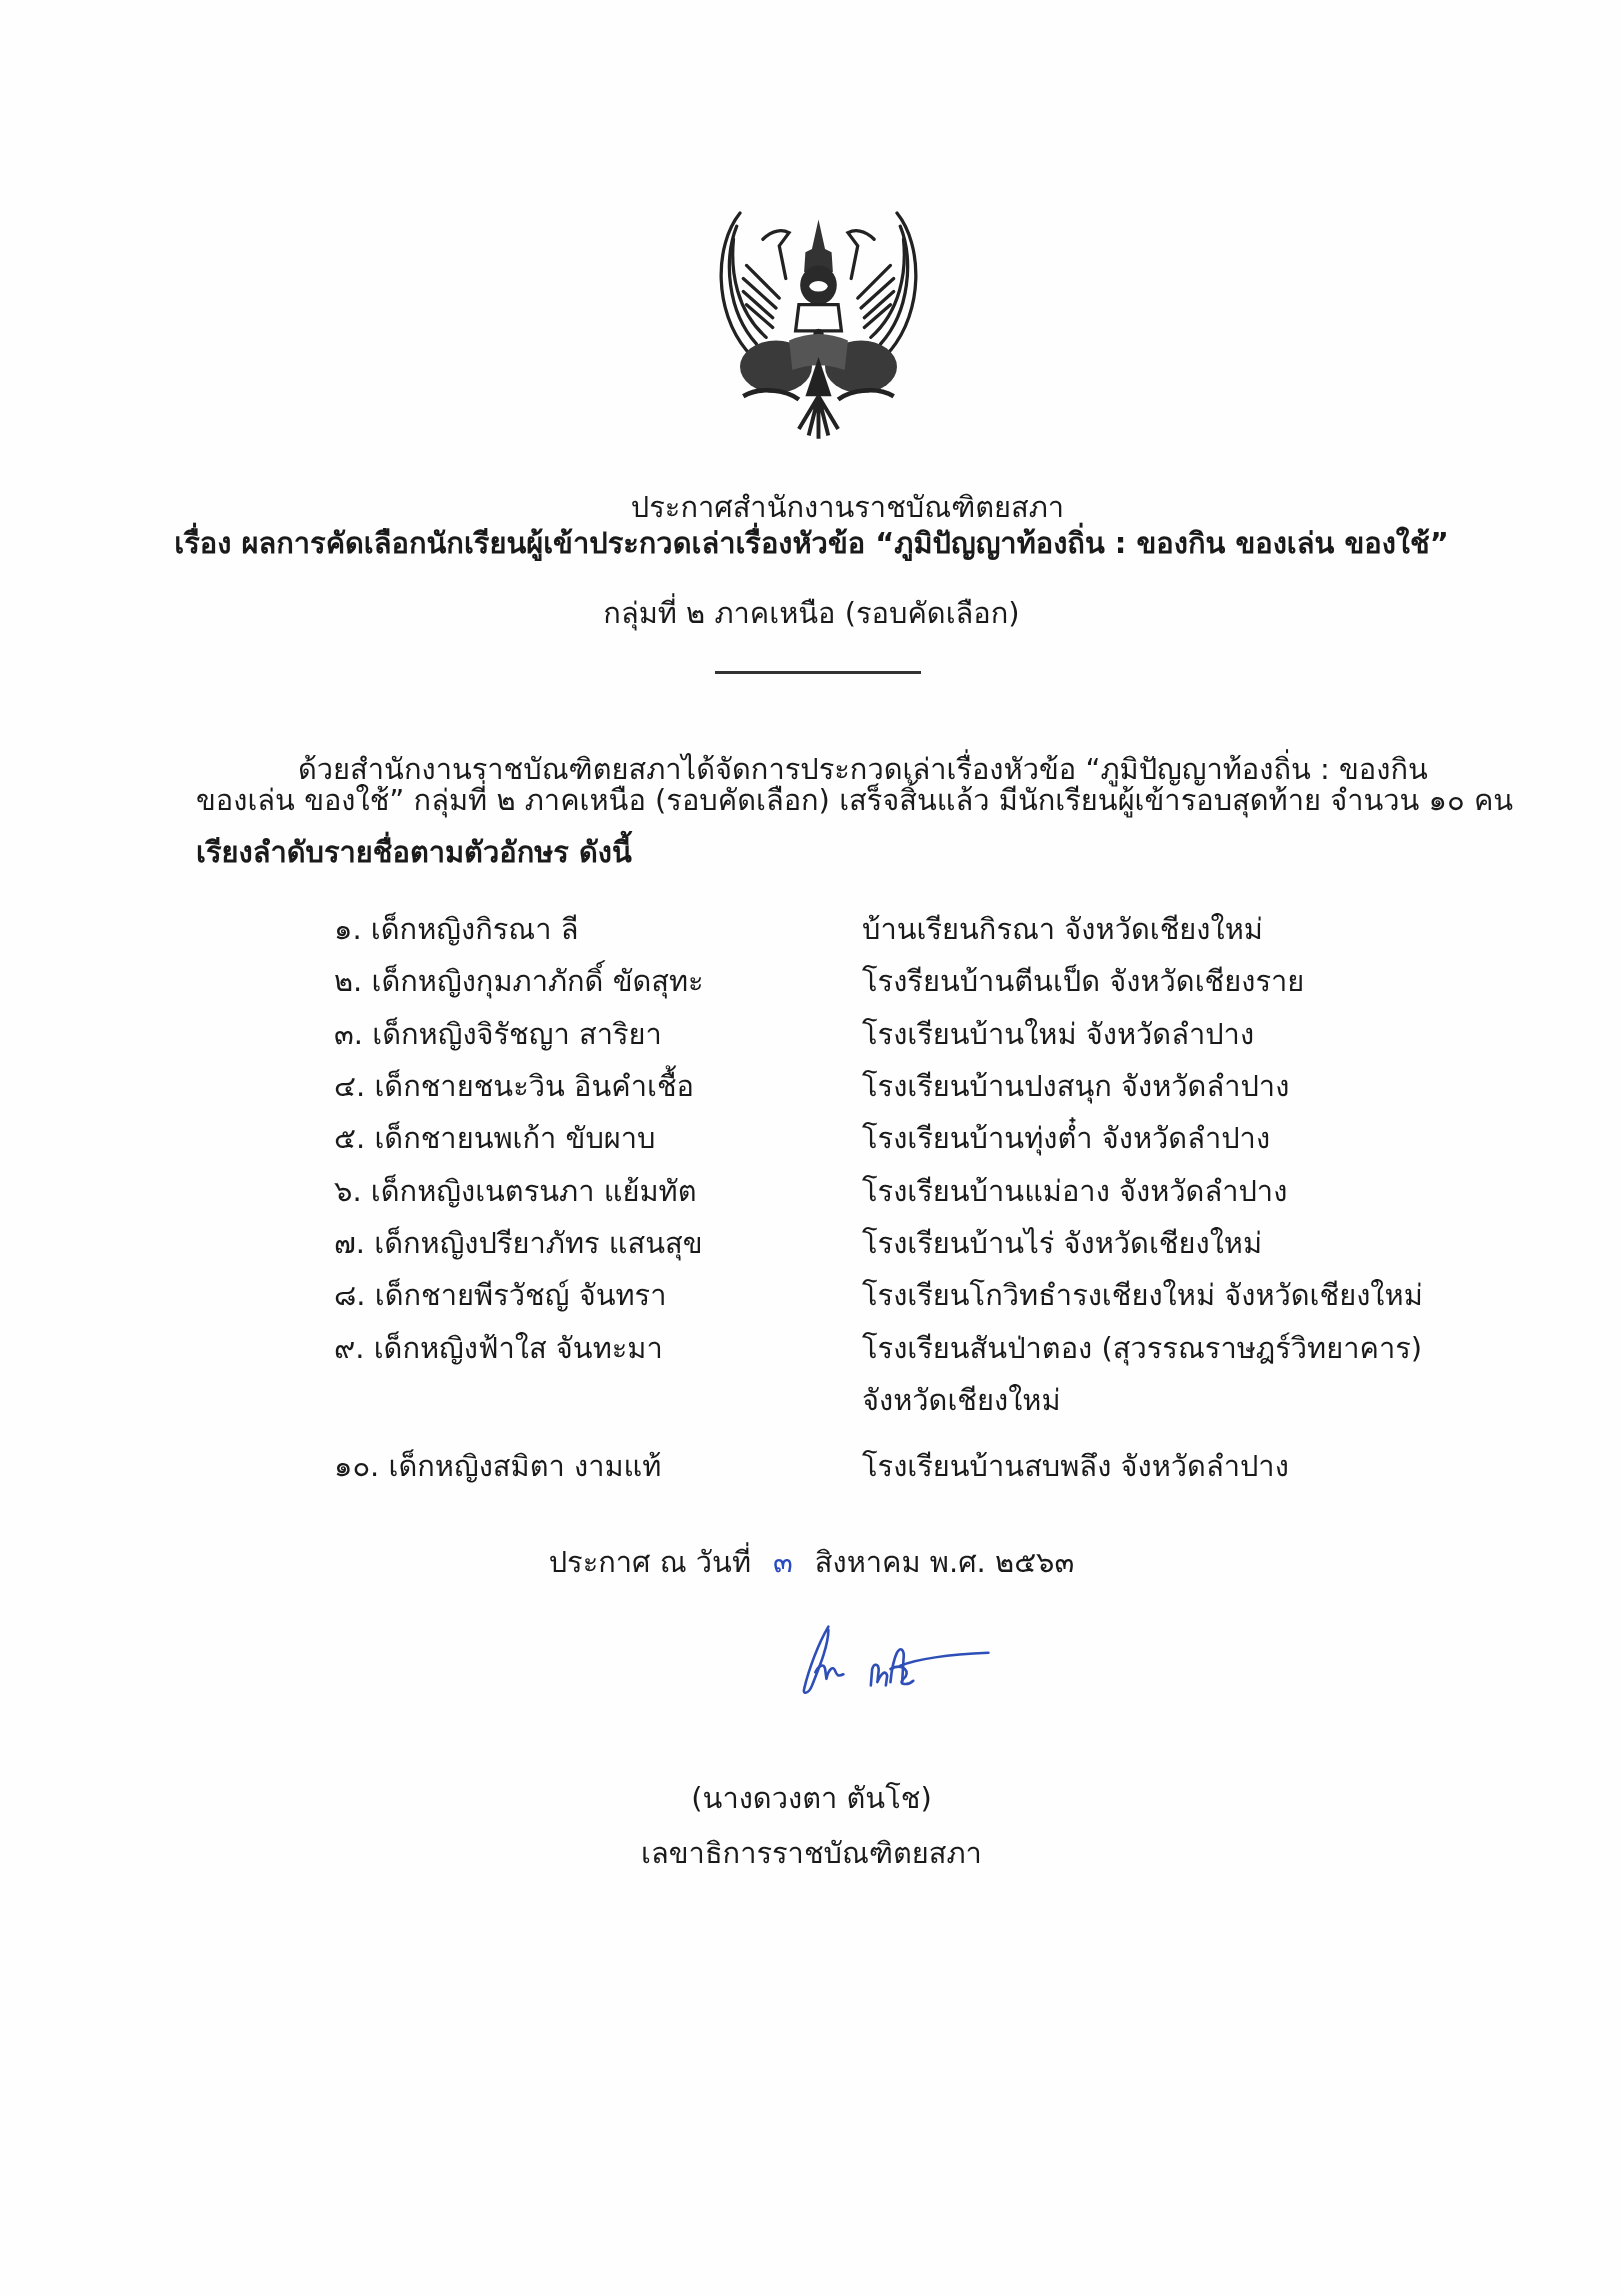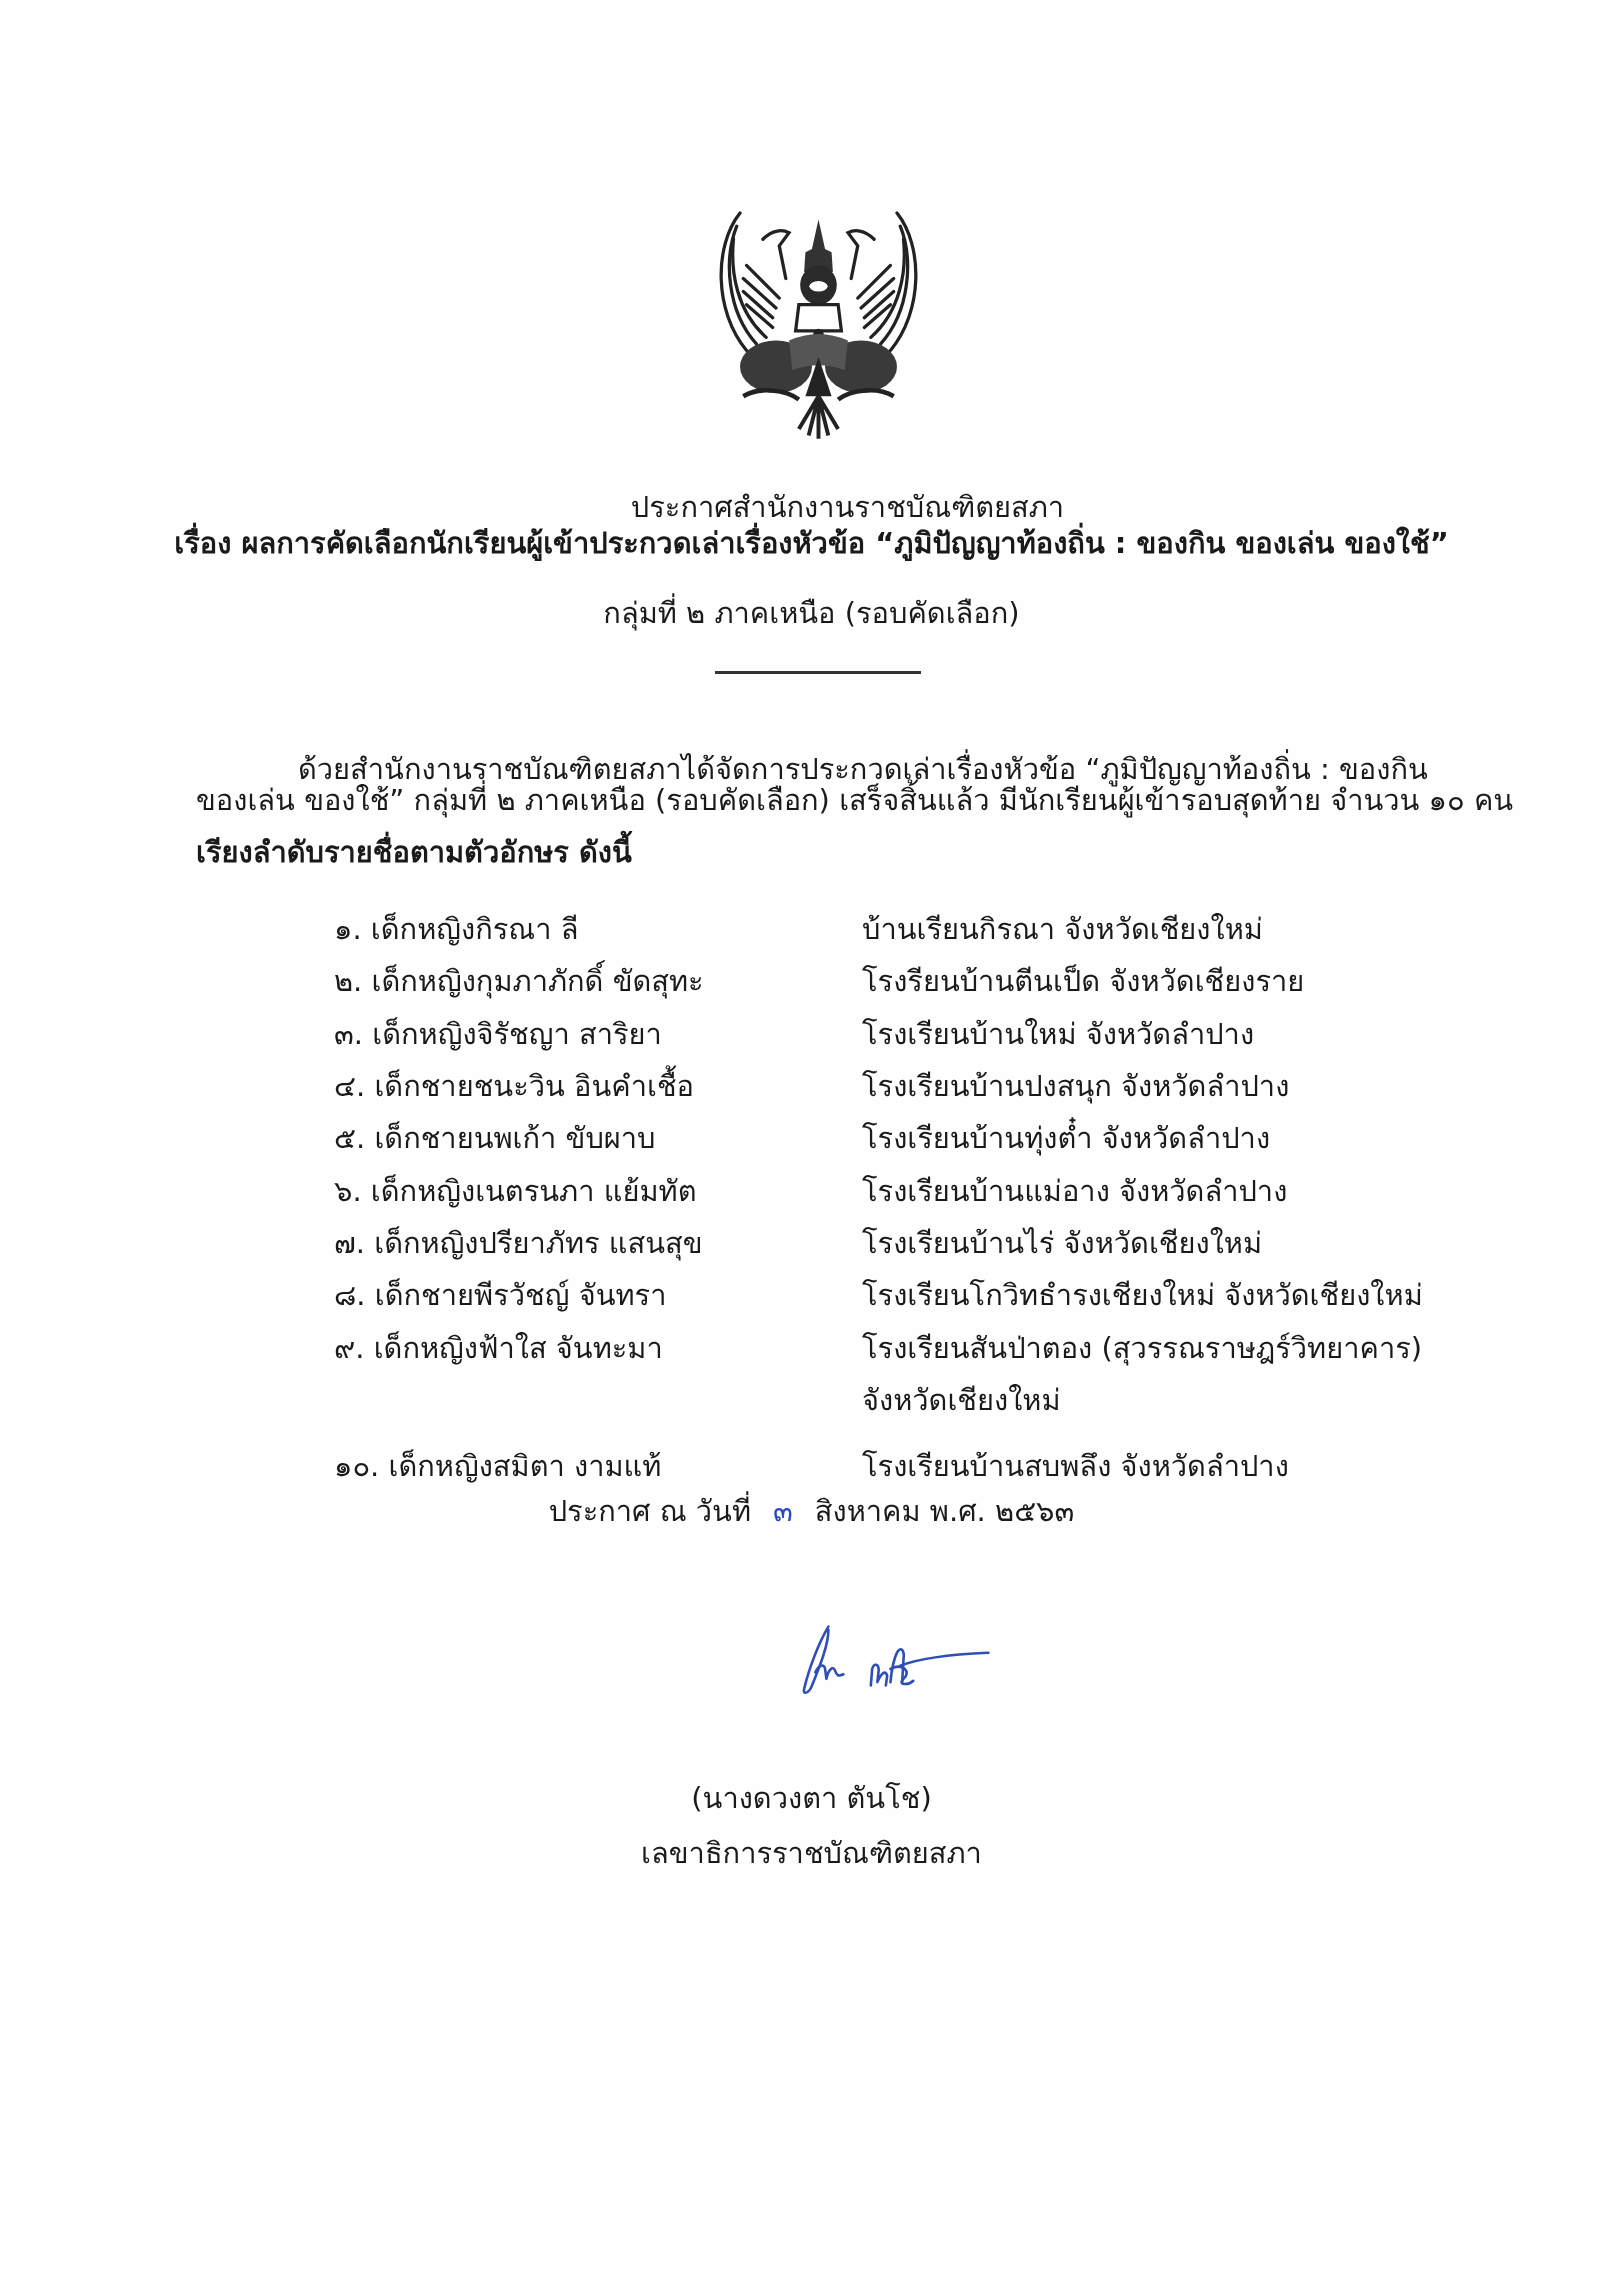"ประกาศ ณ วันที่ ๓ สิงหาคม" div.date-line { top: 1492px -> 1543px }
